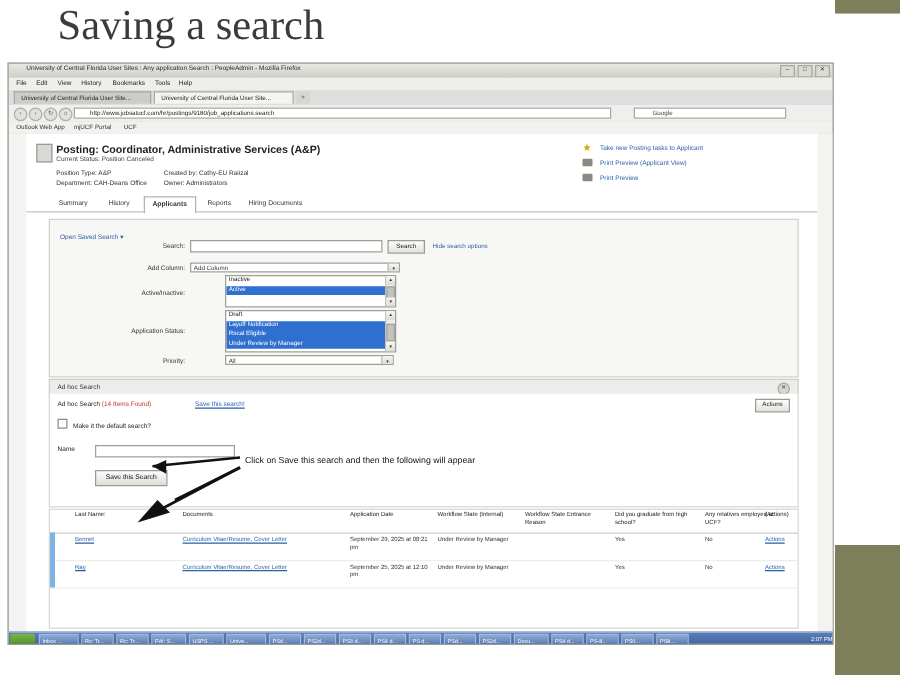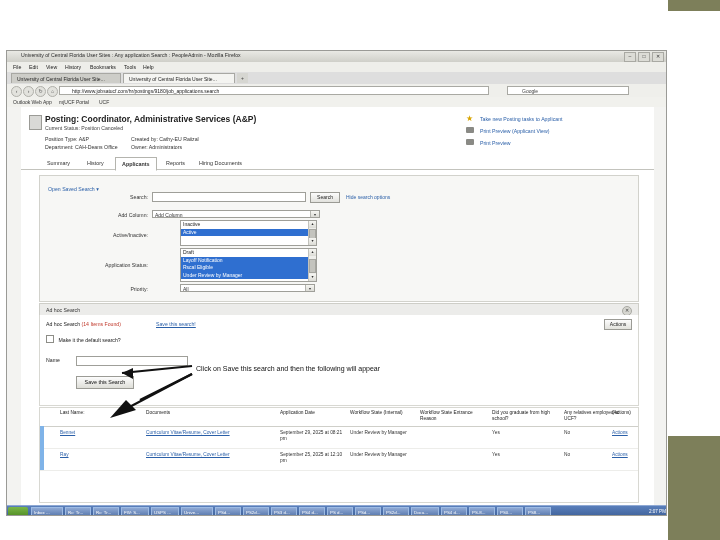"Saving a search" div.slide-title { html: none -> <div>Saving a search</div> }
